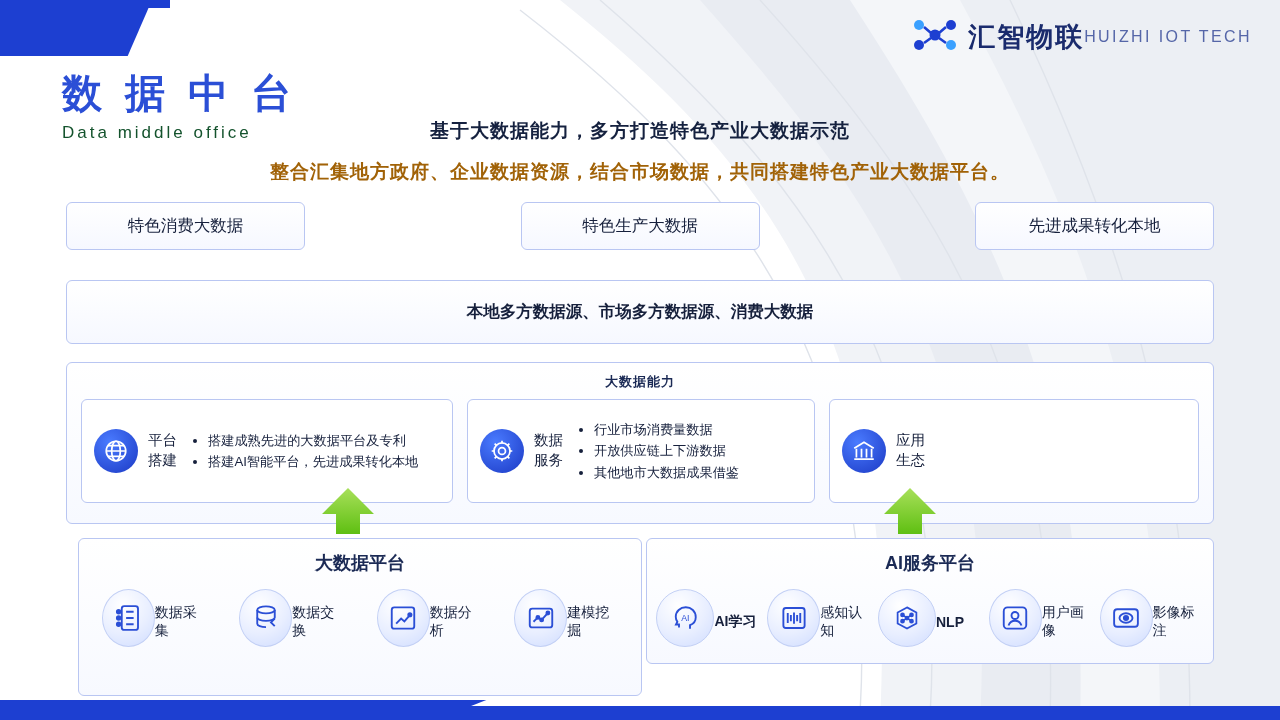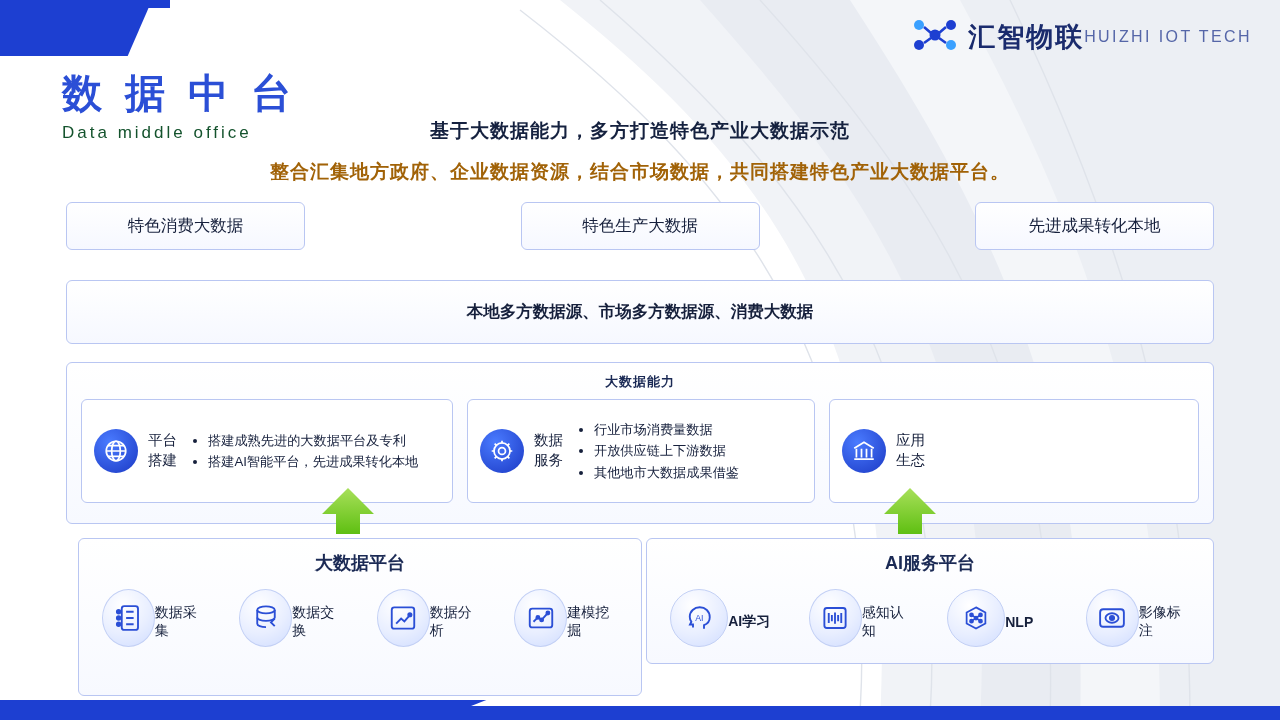"用户画像" div.icon-item { html: none -> <div> <div> <svg> <rect></rect> <circle></circle> <path></path> </svg> </div> <div>用户画像</div> </div> }
